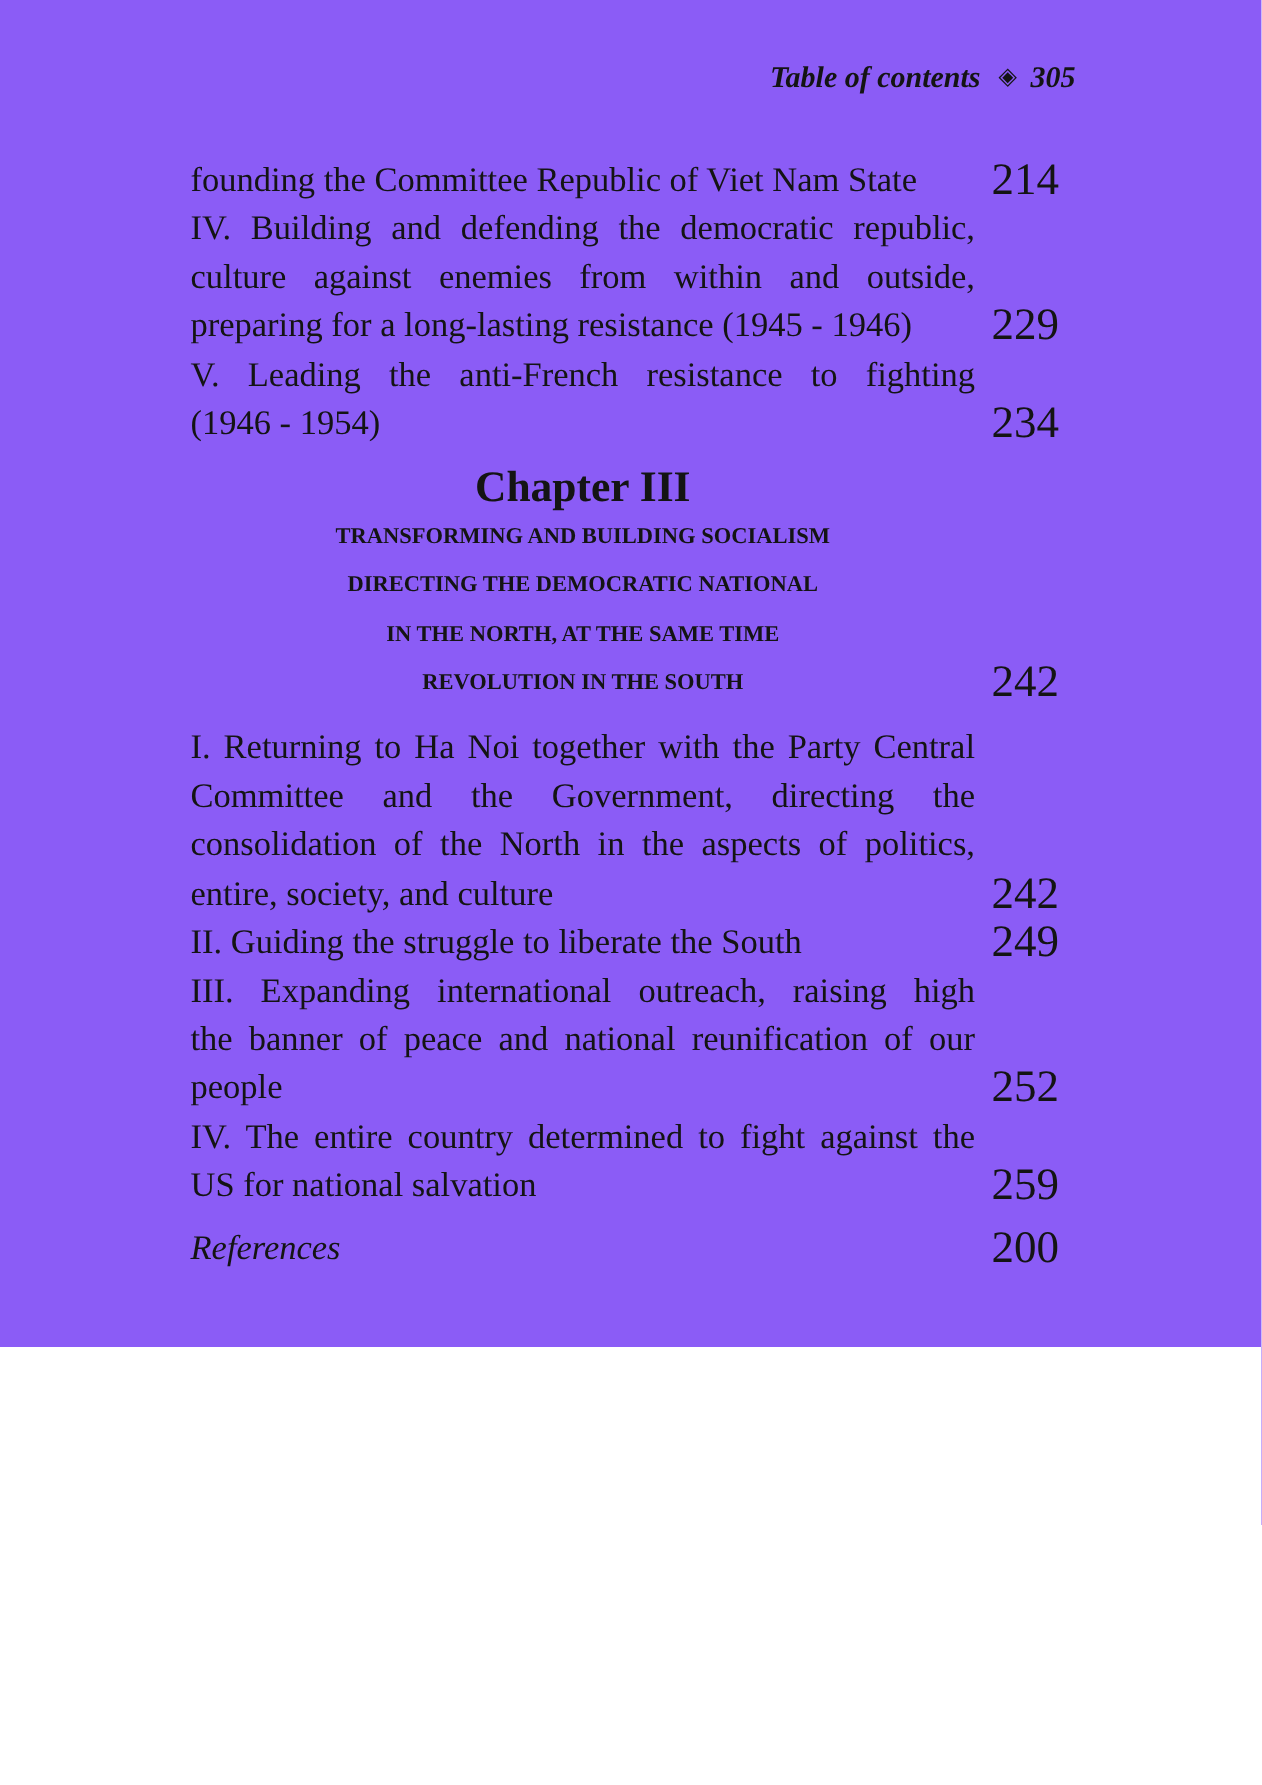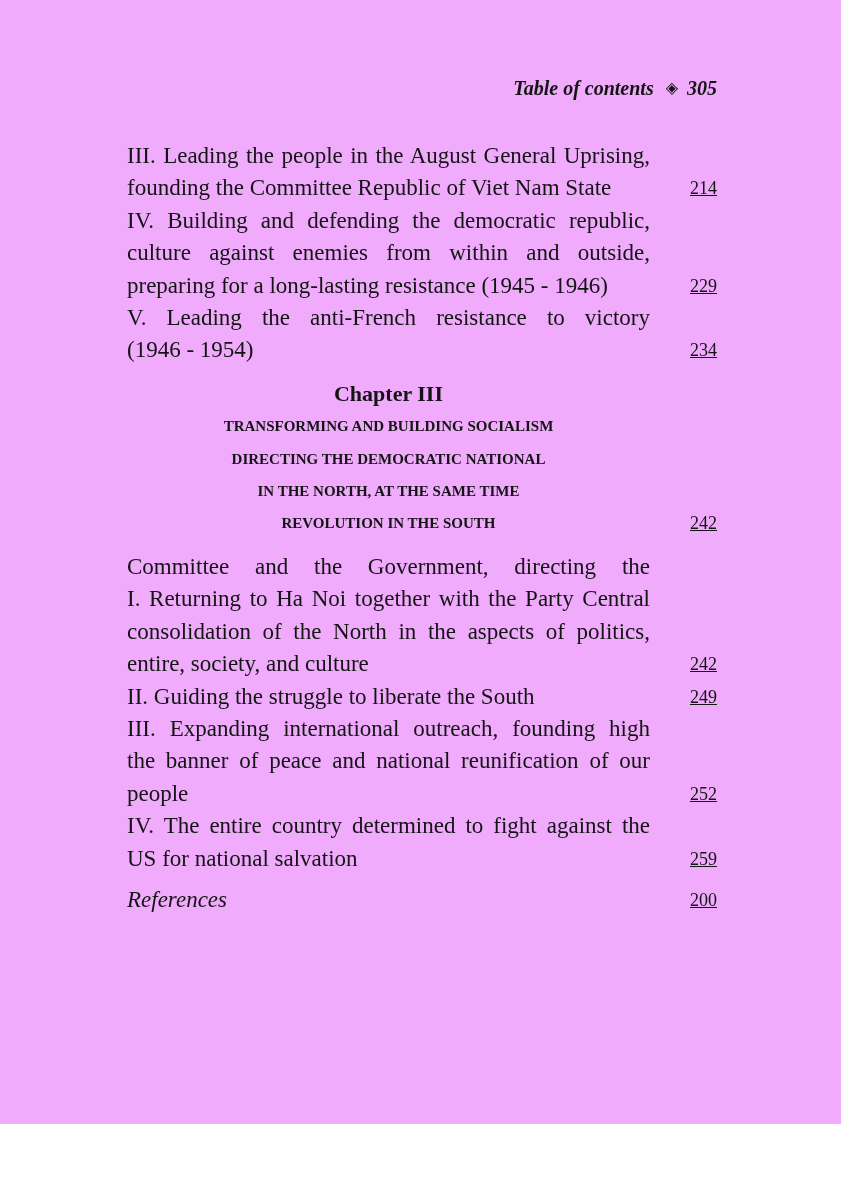"Table of contents ◈ 305" .page { background: #f0abfc -> #8b5cf6; height: 1124px -> 898px; padding: 76px 124px 0 127px -> 40px 124px 0 127px }
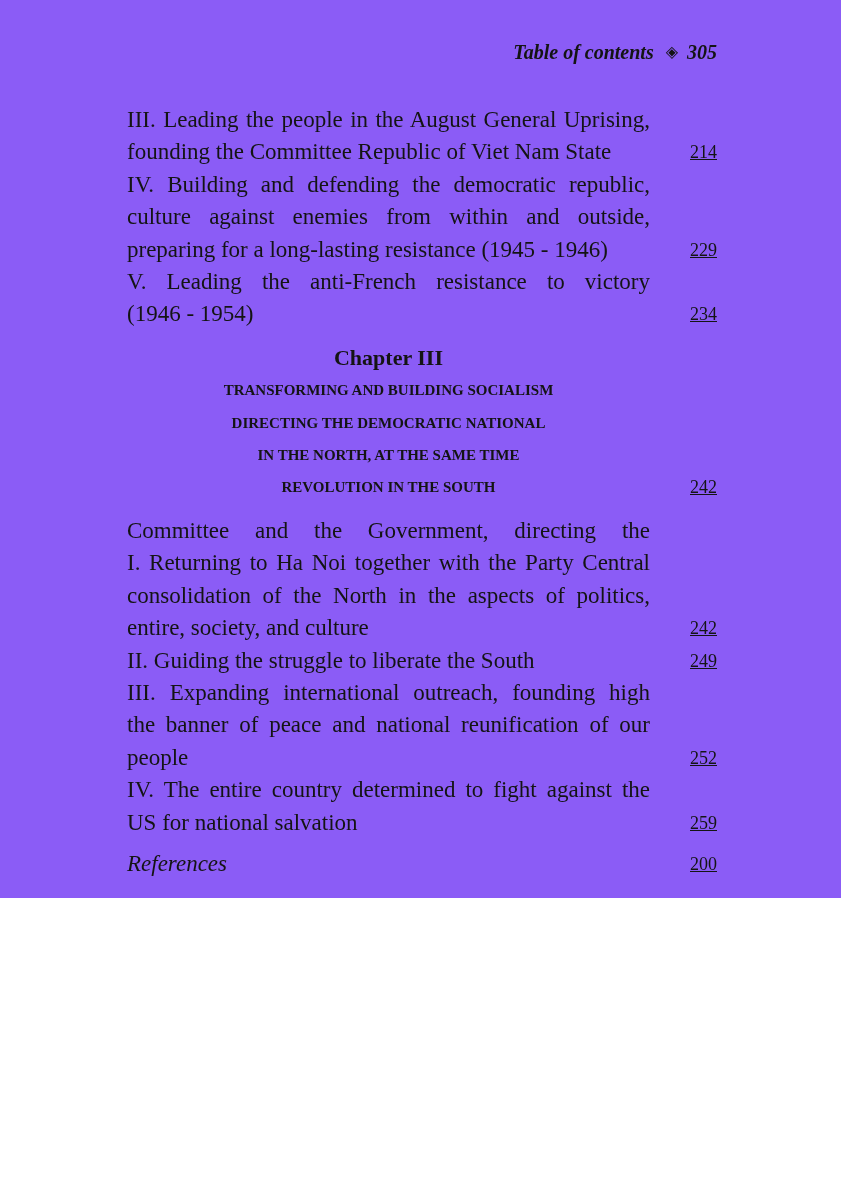"III. Leading the people in" div.line { html: <div>III. Leading the people in the August General Uprising,</div> -> none }
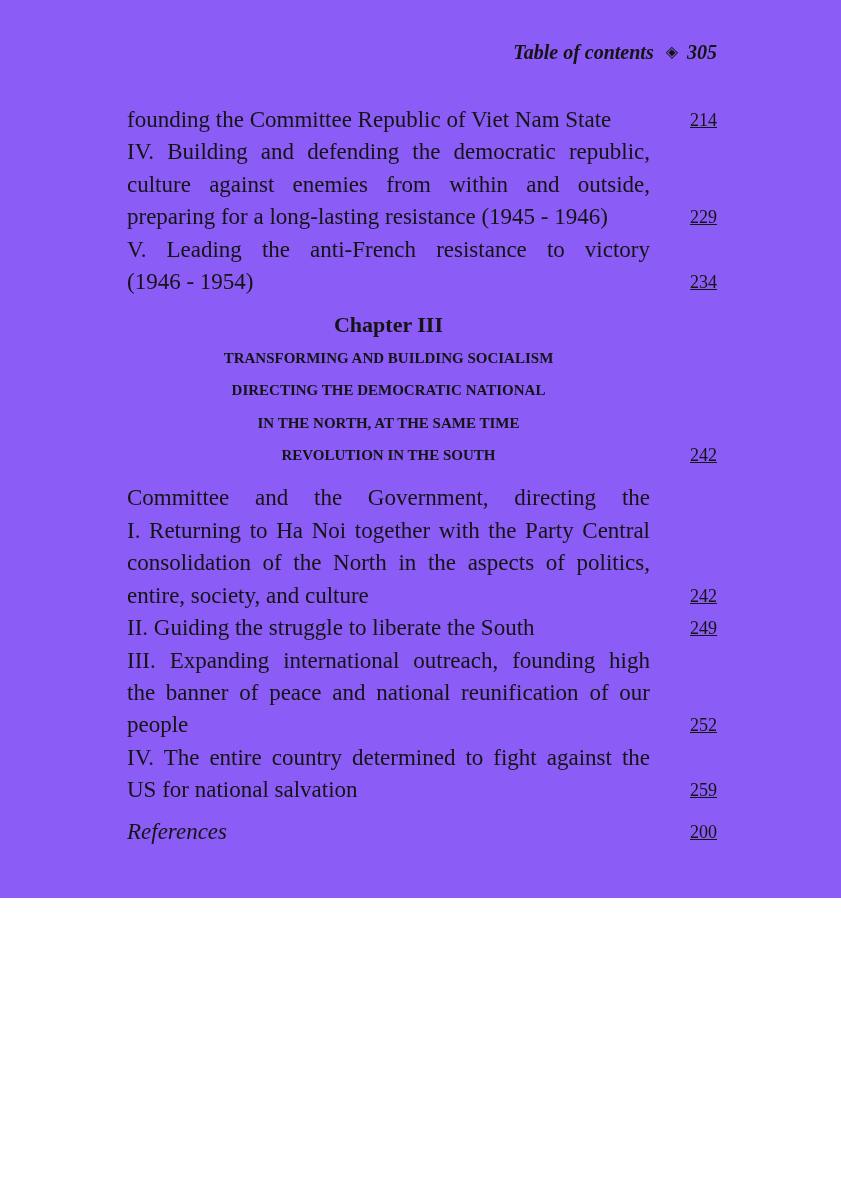"214" .pnum { font-size: 18px -> 30px; right: 0 -> 11px; text-decoration: underline -> none }
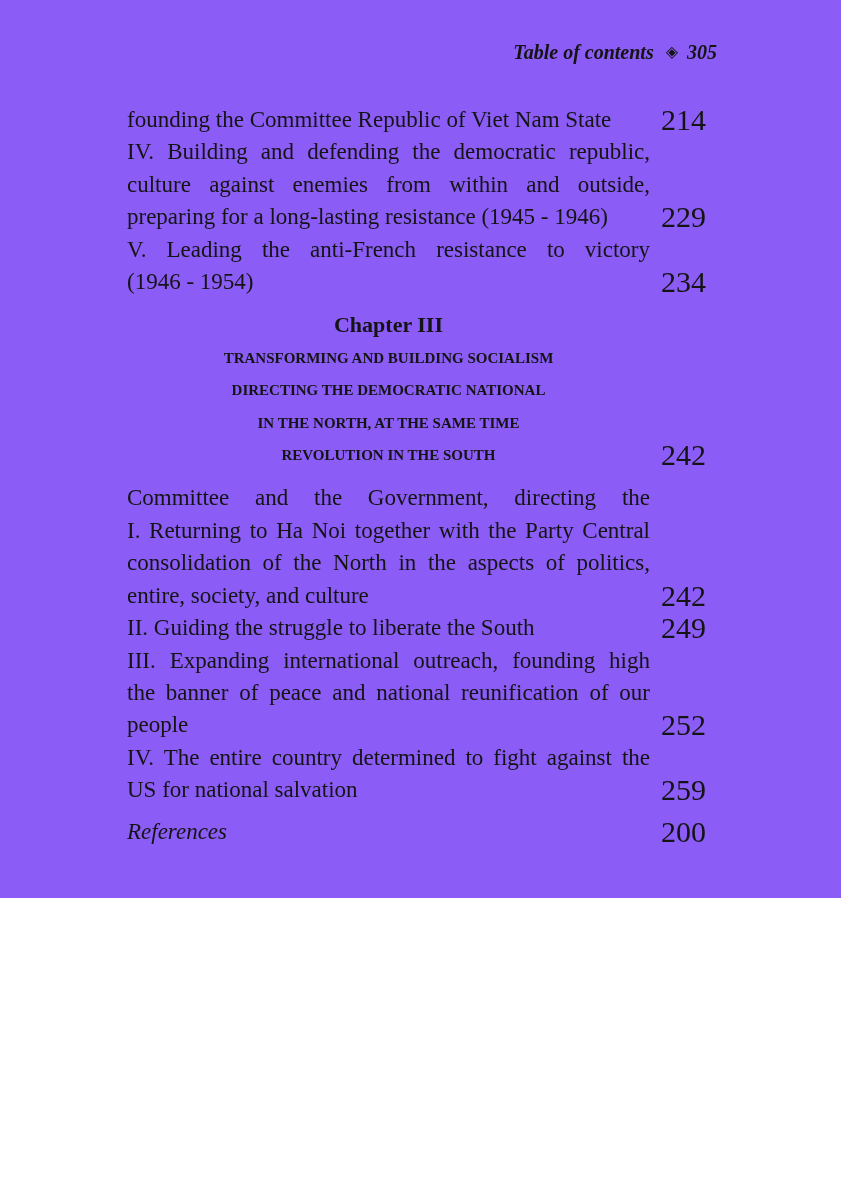"V. Leading the anti-French resistance" div.line { text: victory -> fighting }
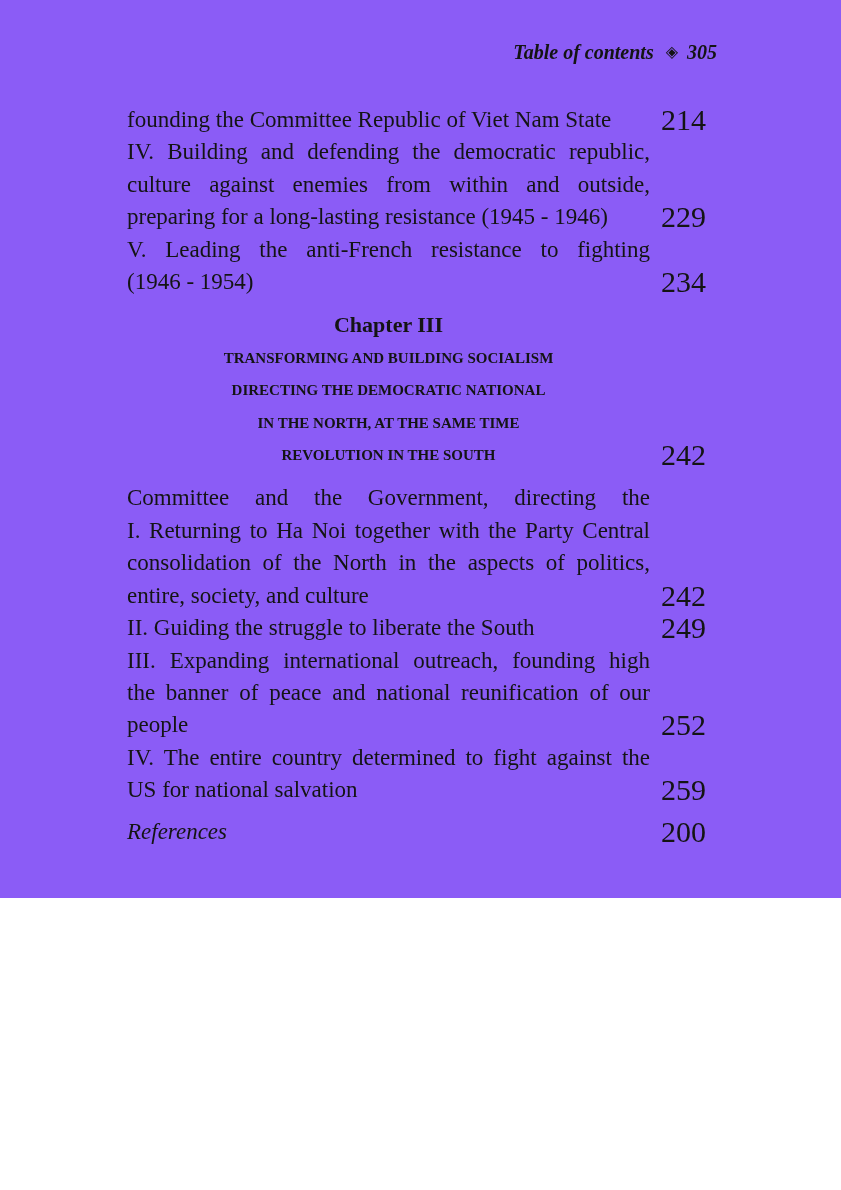"Chapter III" .ch-name { font-size: 22px -> 29px }
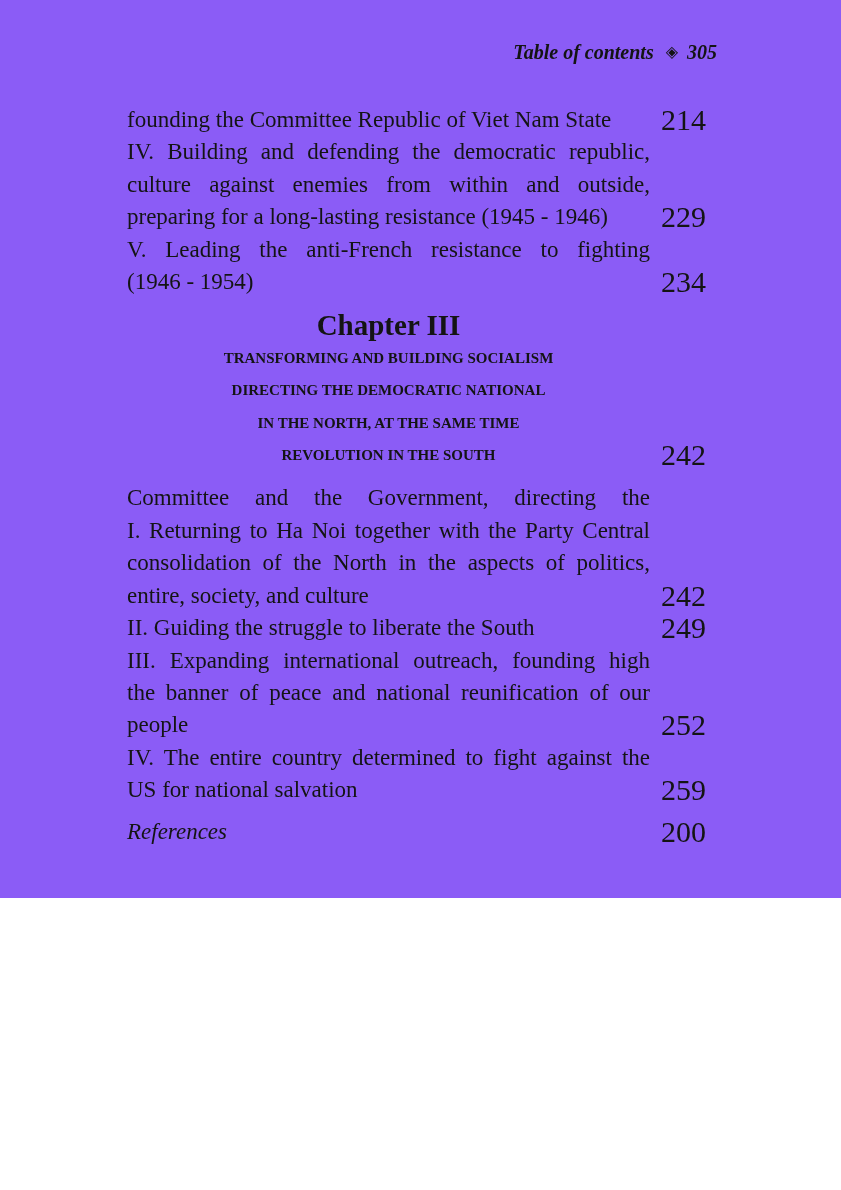"Committee and the Government, directing" div.line { order: before "I. Returning to Ha Noi" -> after "I. Returning to Ha Noi" }
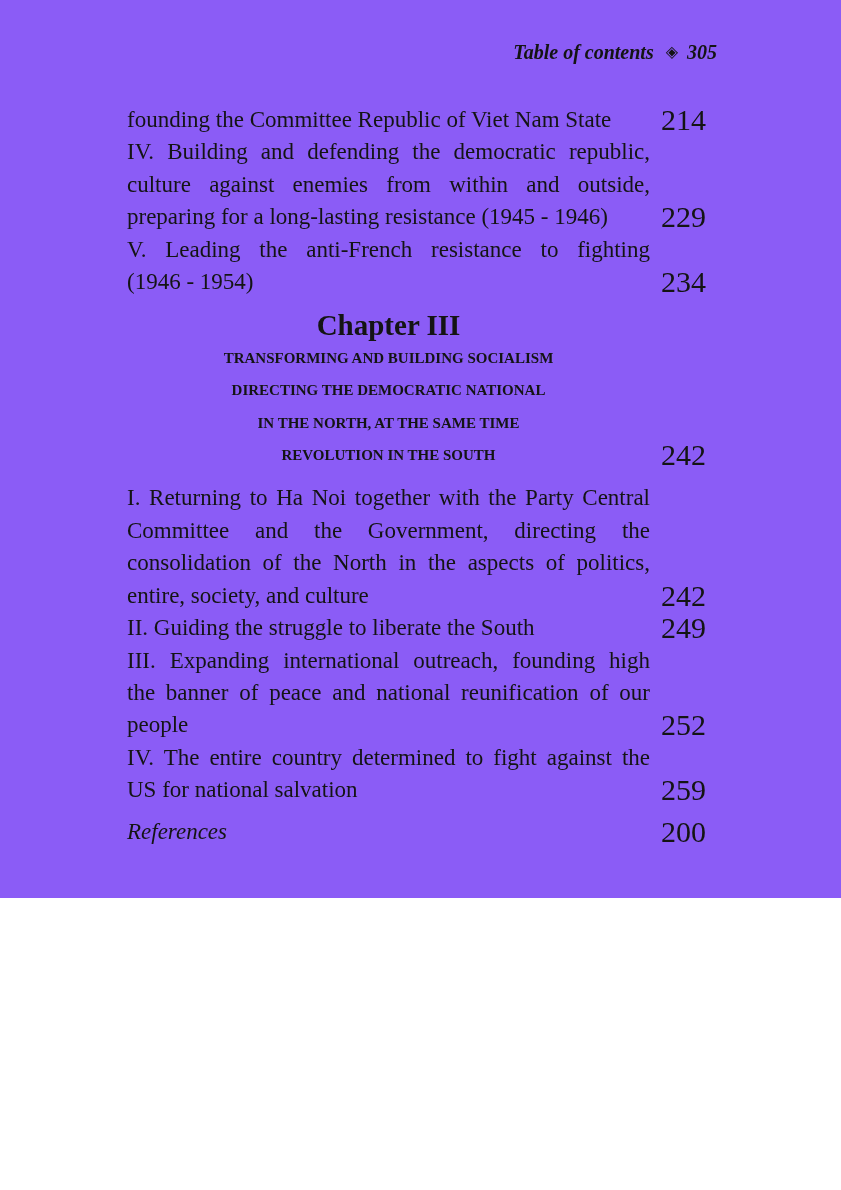"III. Expanding international outreach," div.line { text: founding -> raising }
